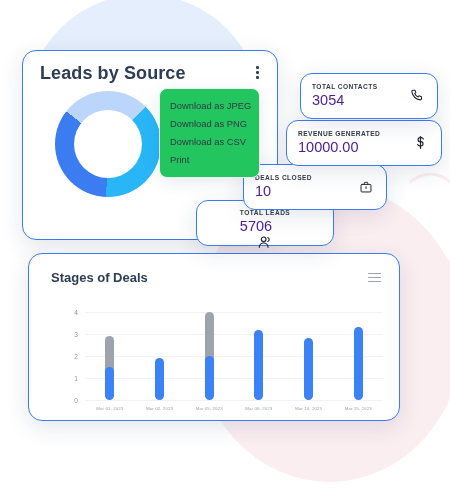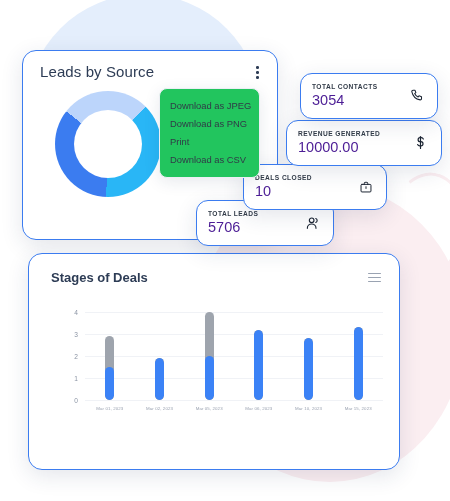"Leads by Source" #leads-title { font-size: 15px -> 18px; font-weight: normal -> bold }
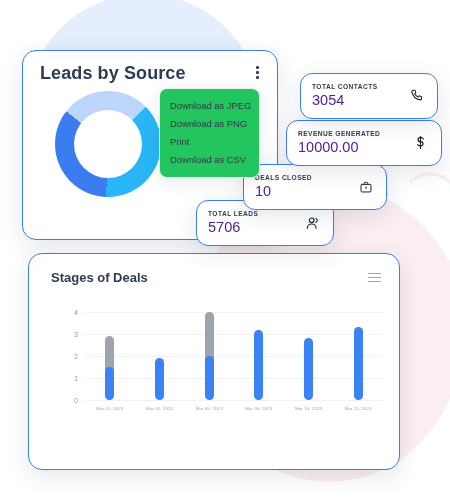"Print" div.menu-item { order: before "Download as CSV" -> after "Download as CSV" }
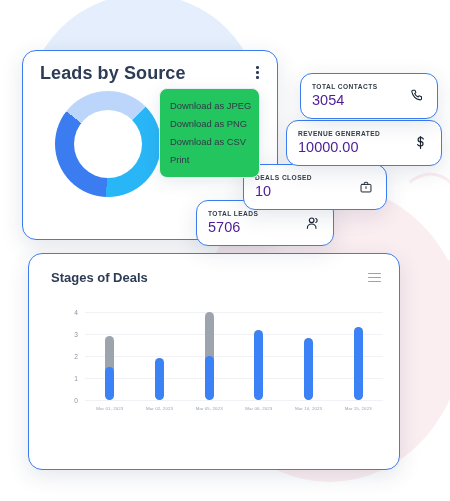"5706" #card-leads { flex-direction: none -> column }
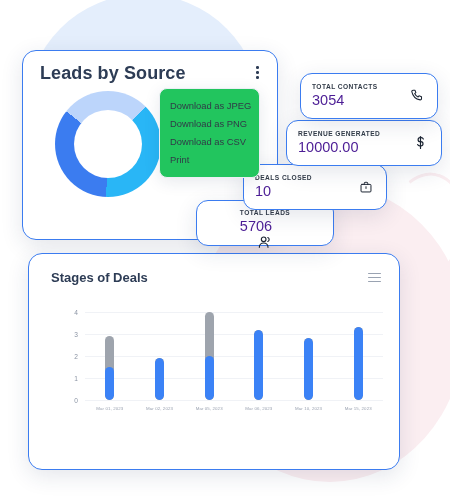"Stages of Deals" #stages-card { height: 217px -> 168px }
